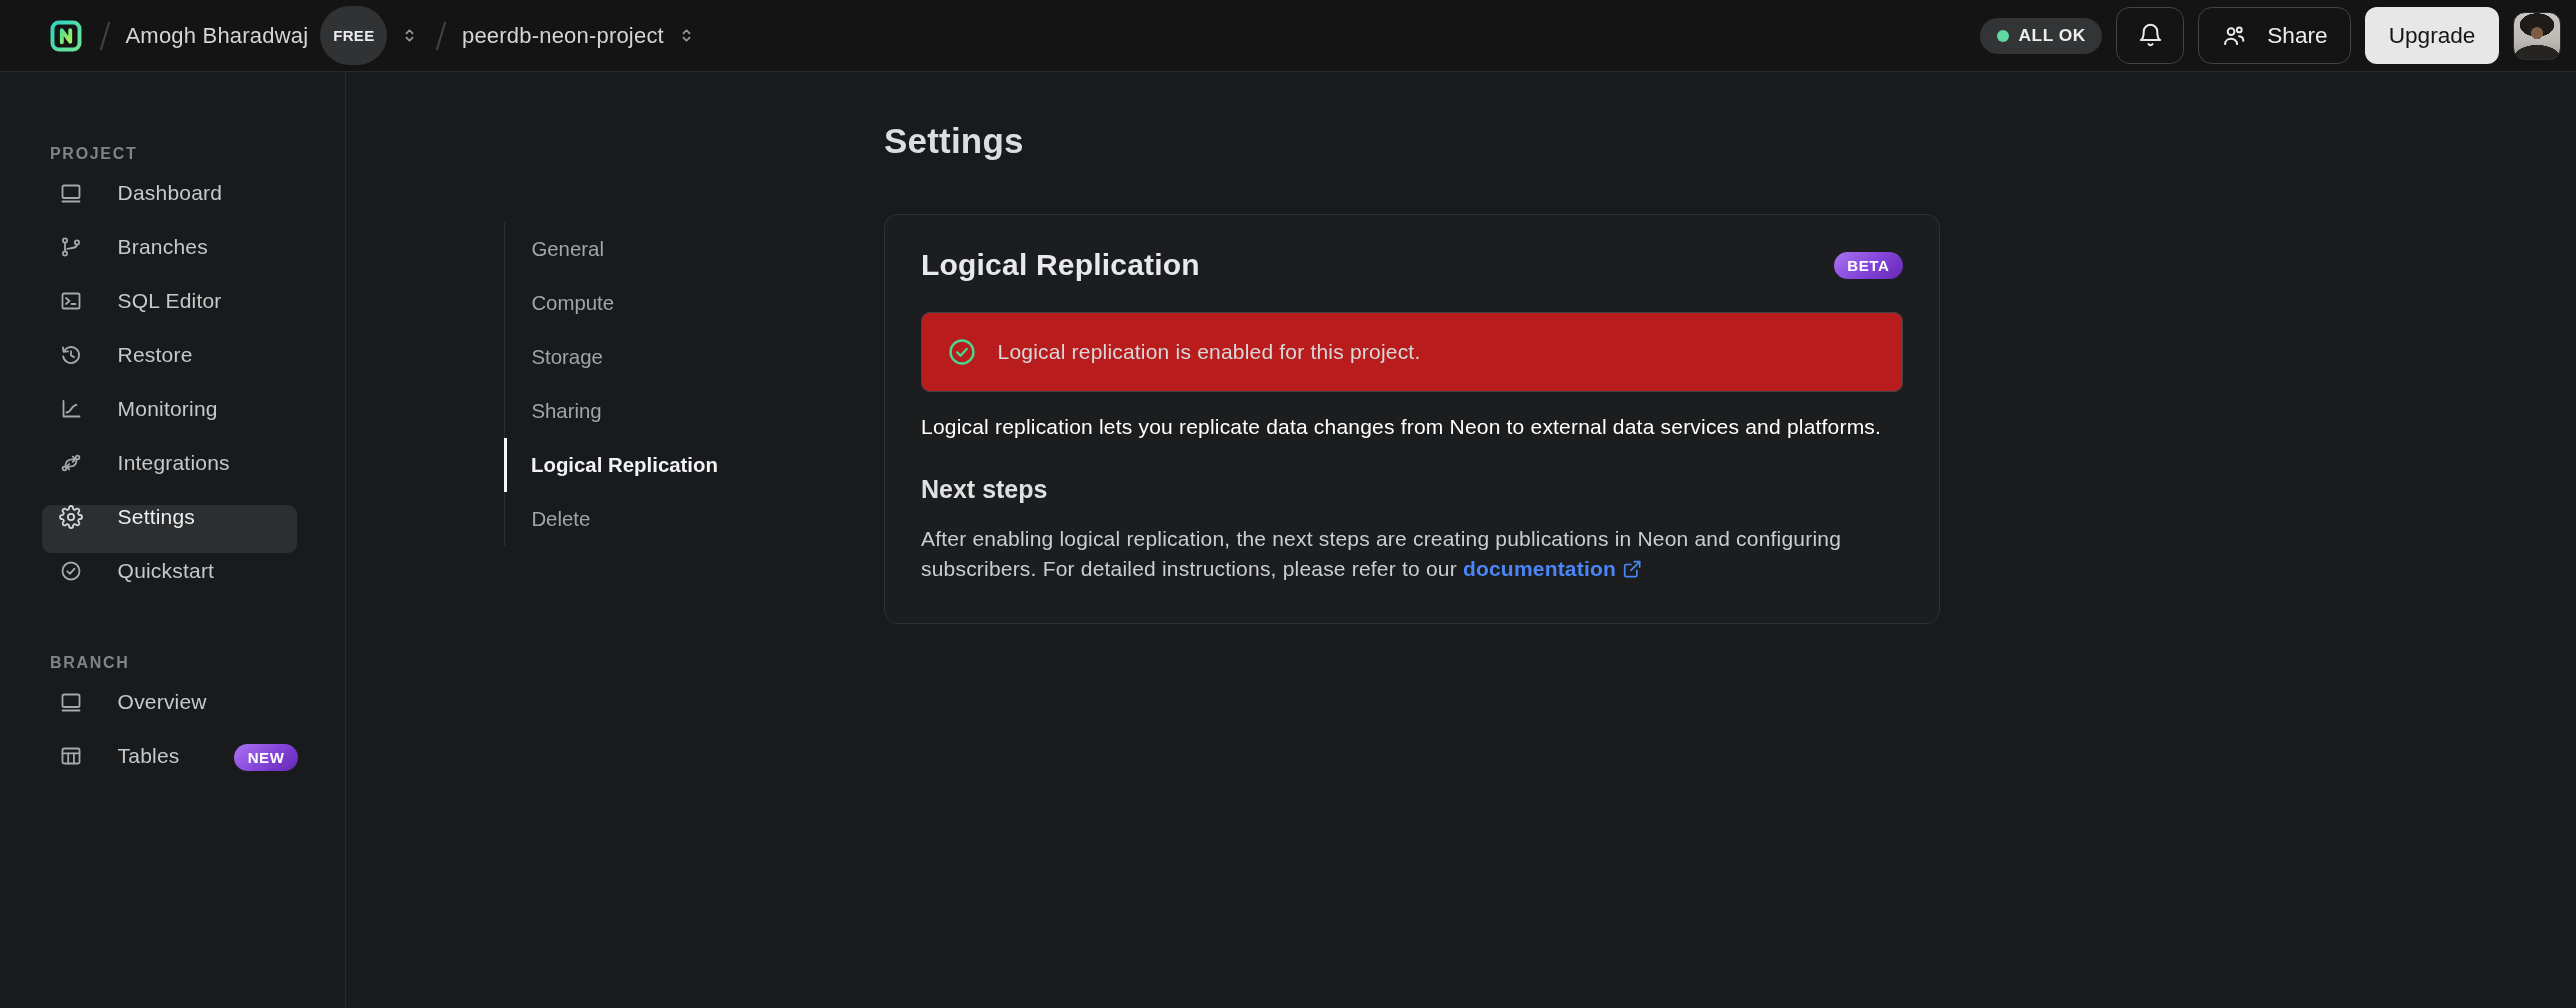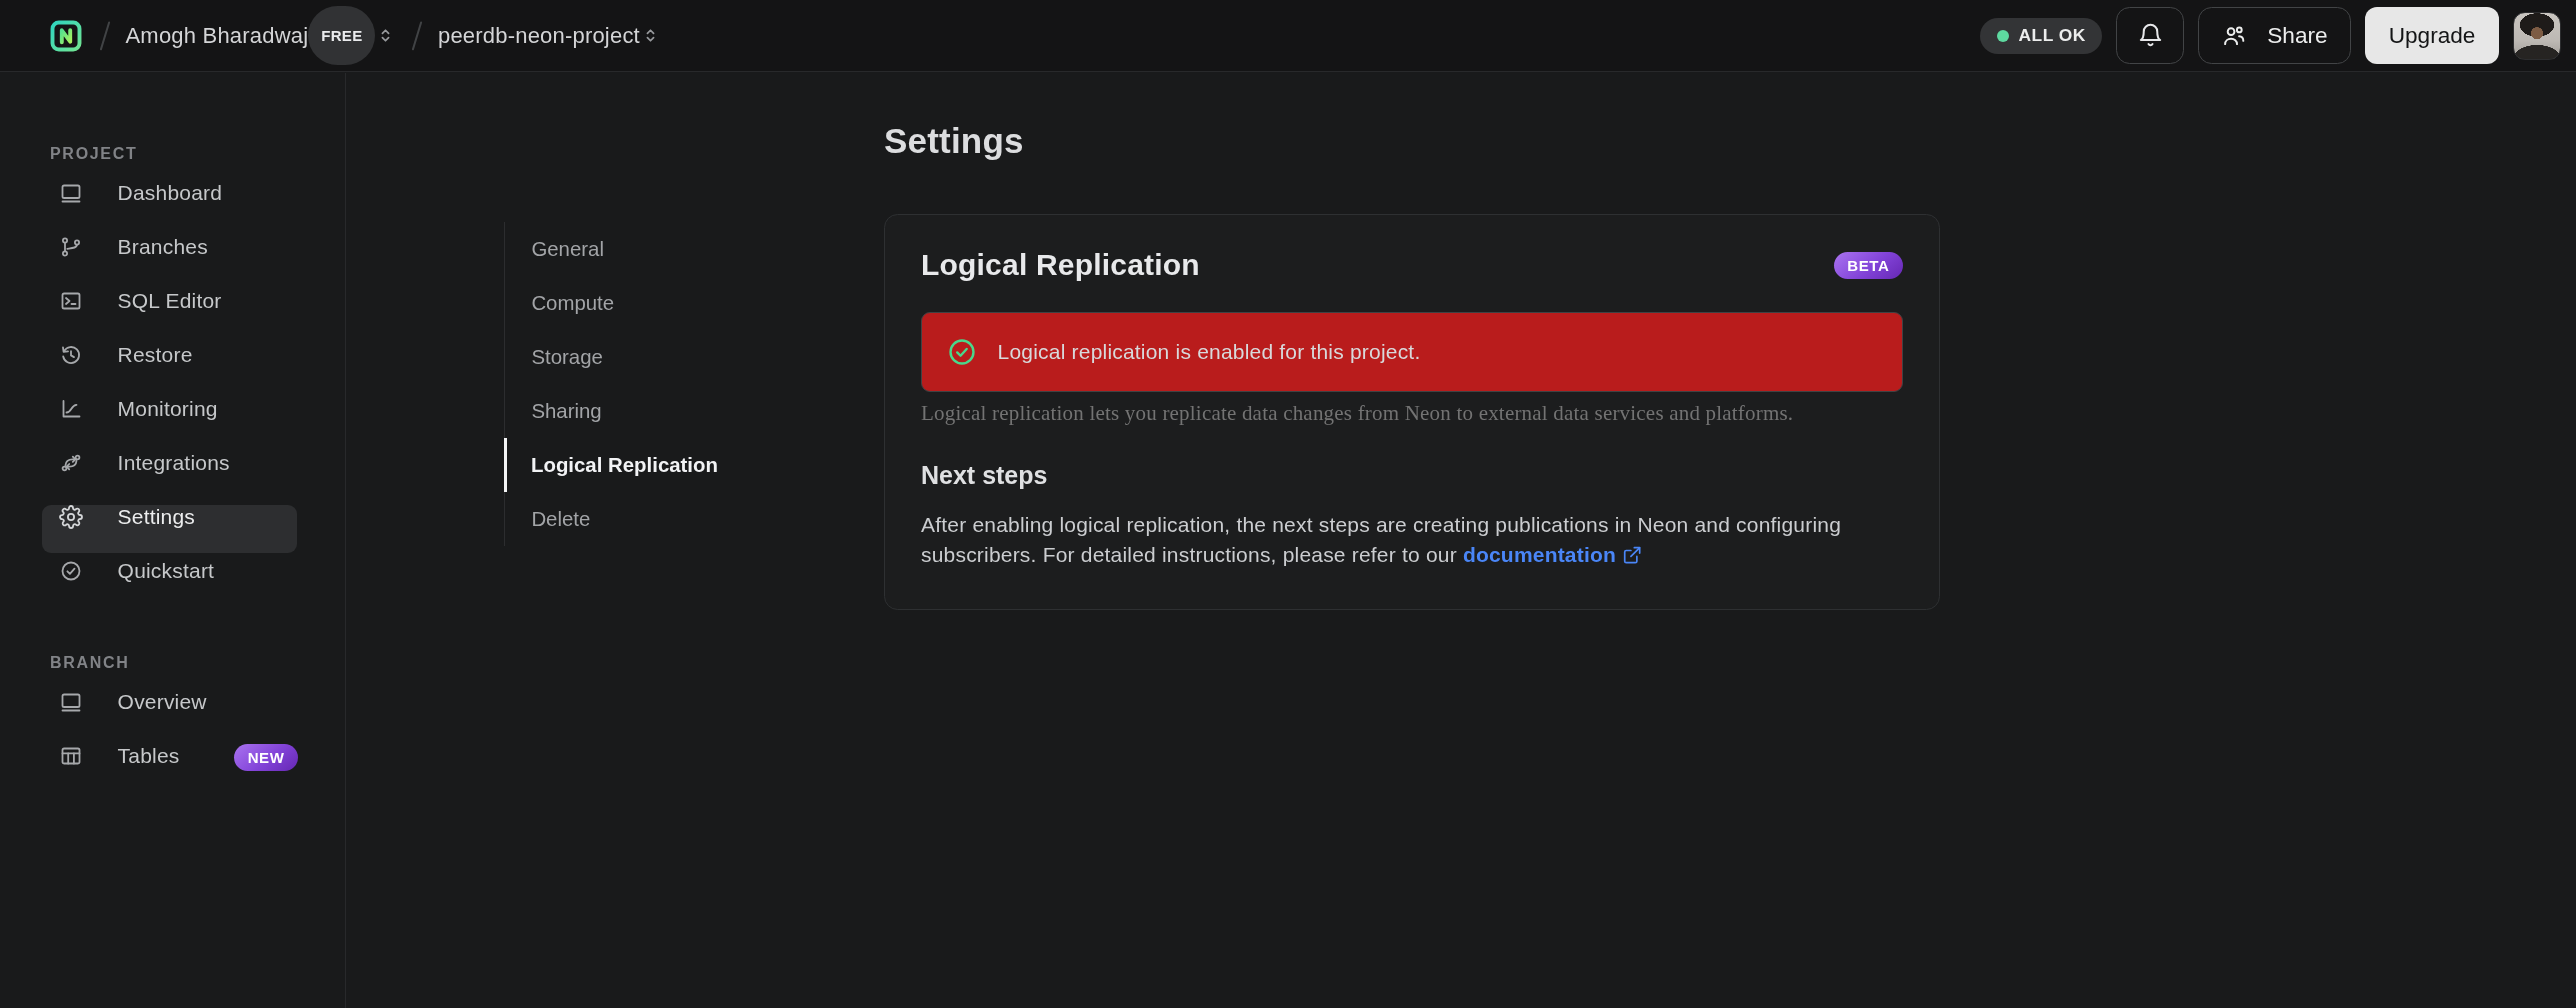"Amogh Bharadwaj" .crumb-group { gap: 0 -> 12px }
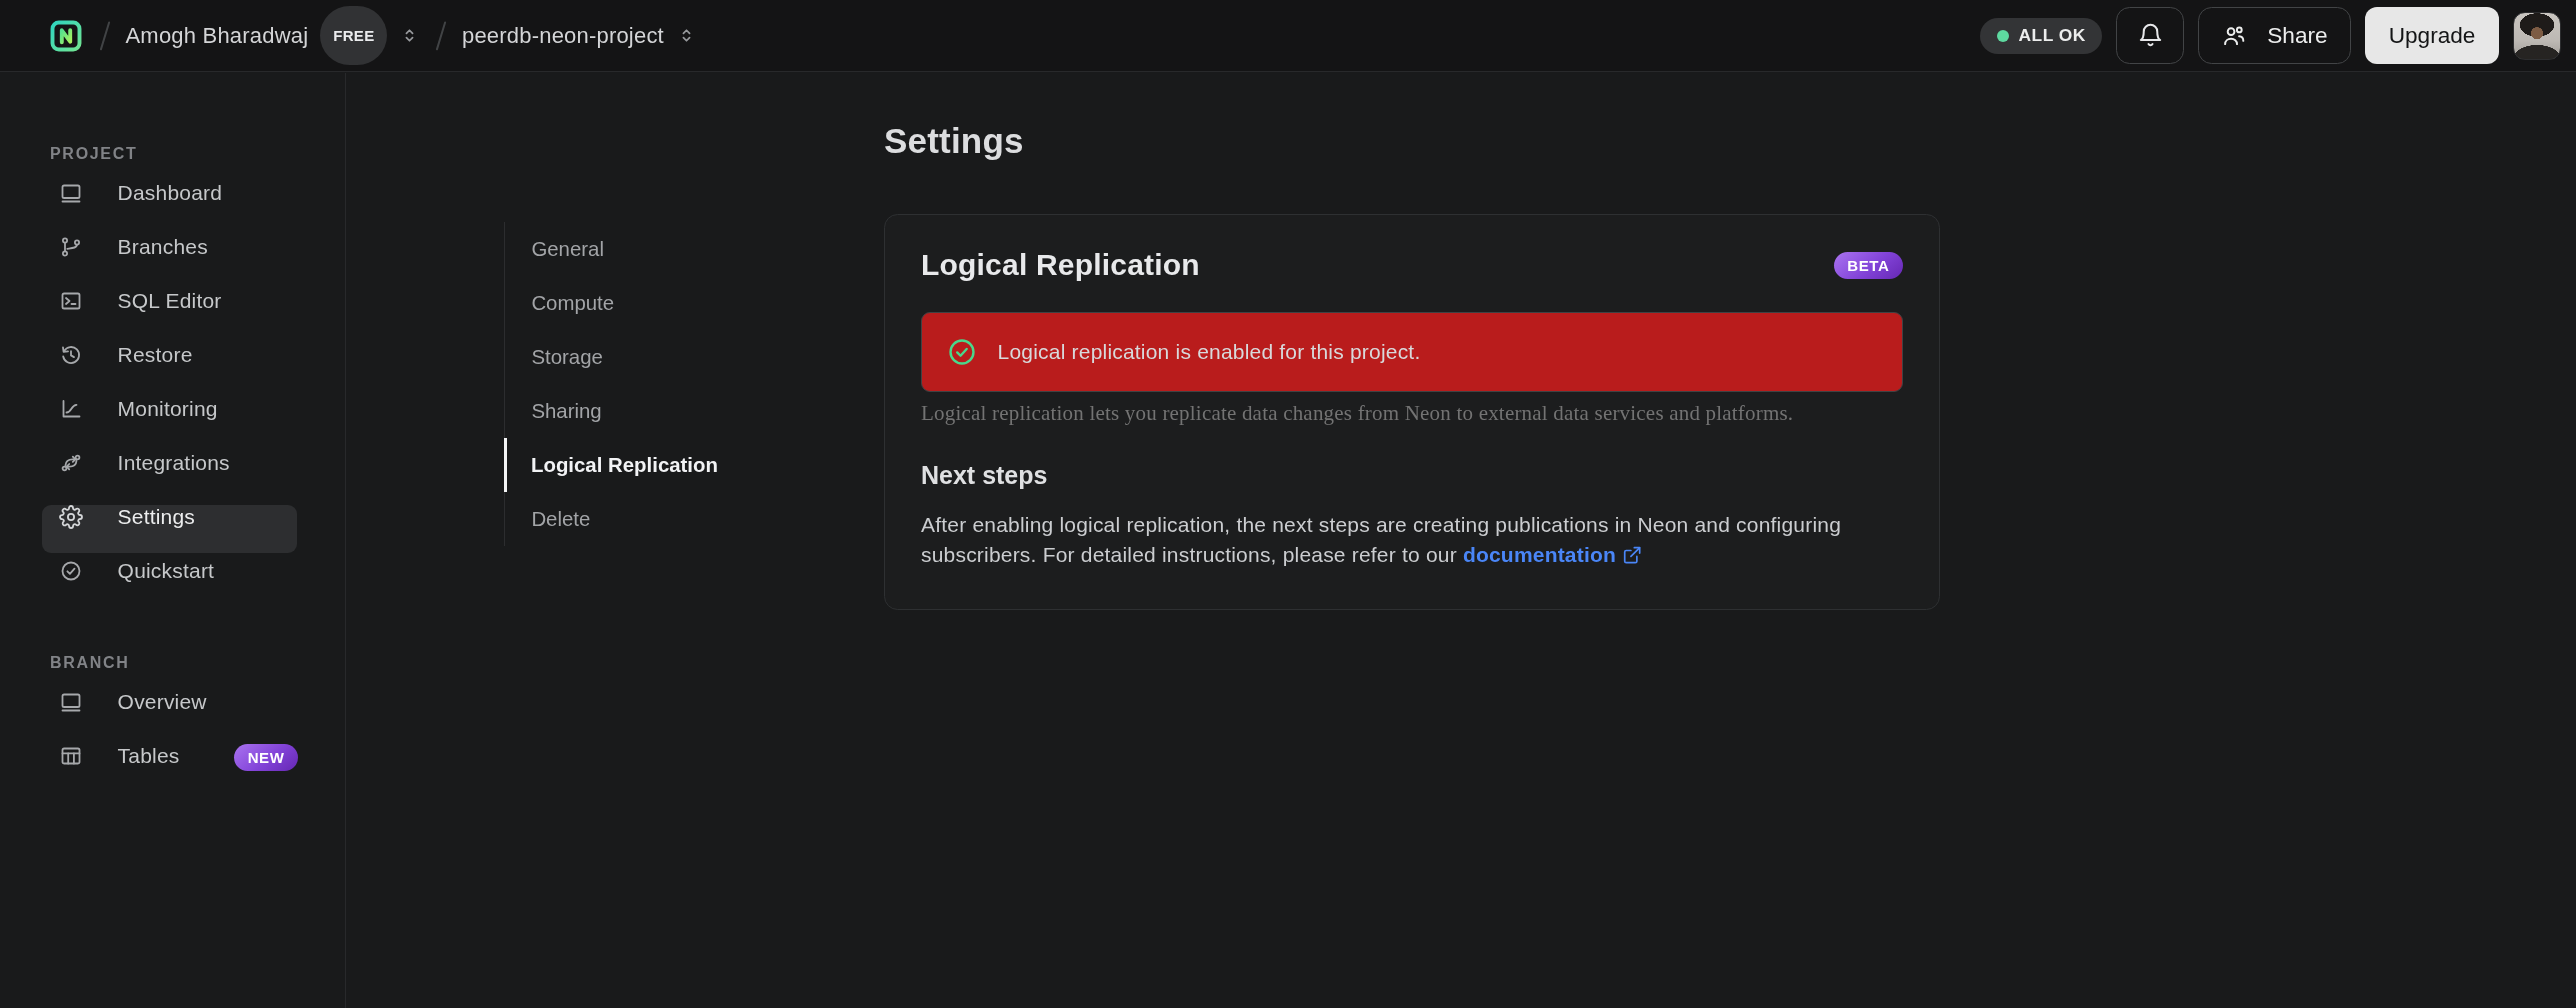"Logical replication lets you replicate" .desc { color: #737373 -> #ffffff; font-family: Liberation Serif, serif -> none; margin-top: 6px -> 20px }
